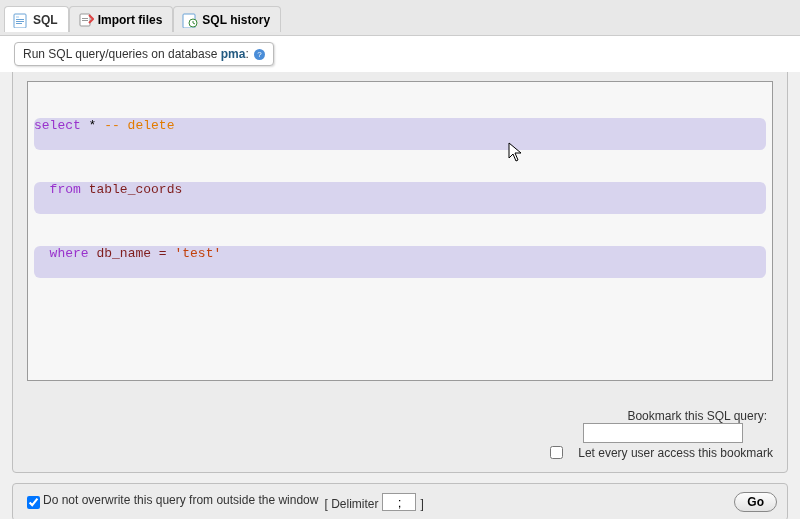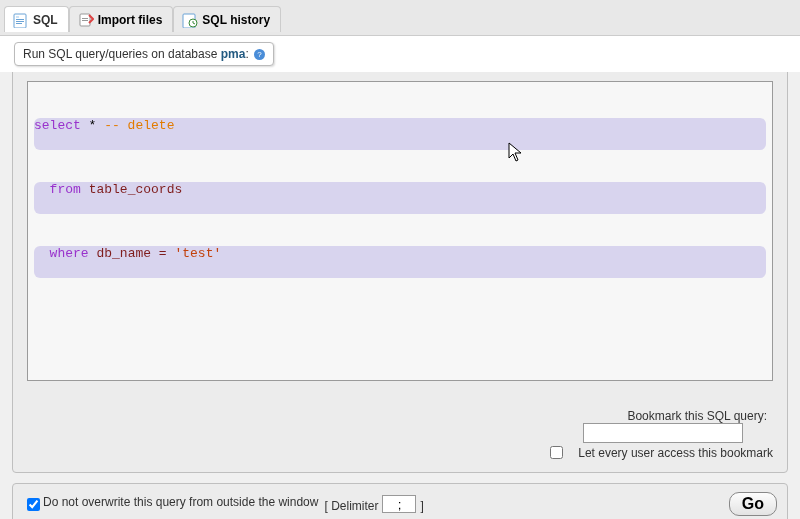"Go" .go-btn { font-size: 16px -> 12px }
